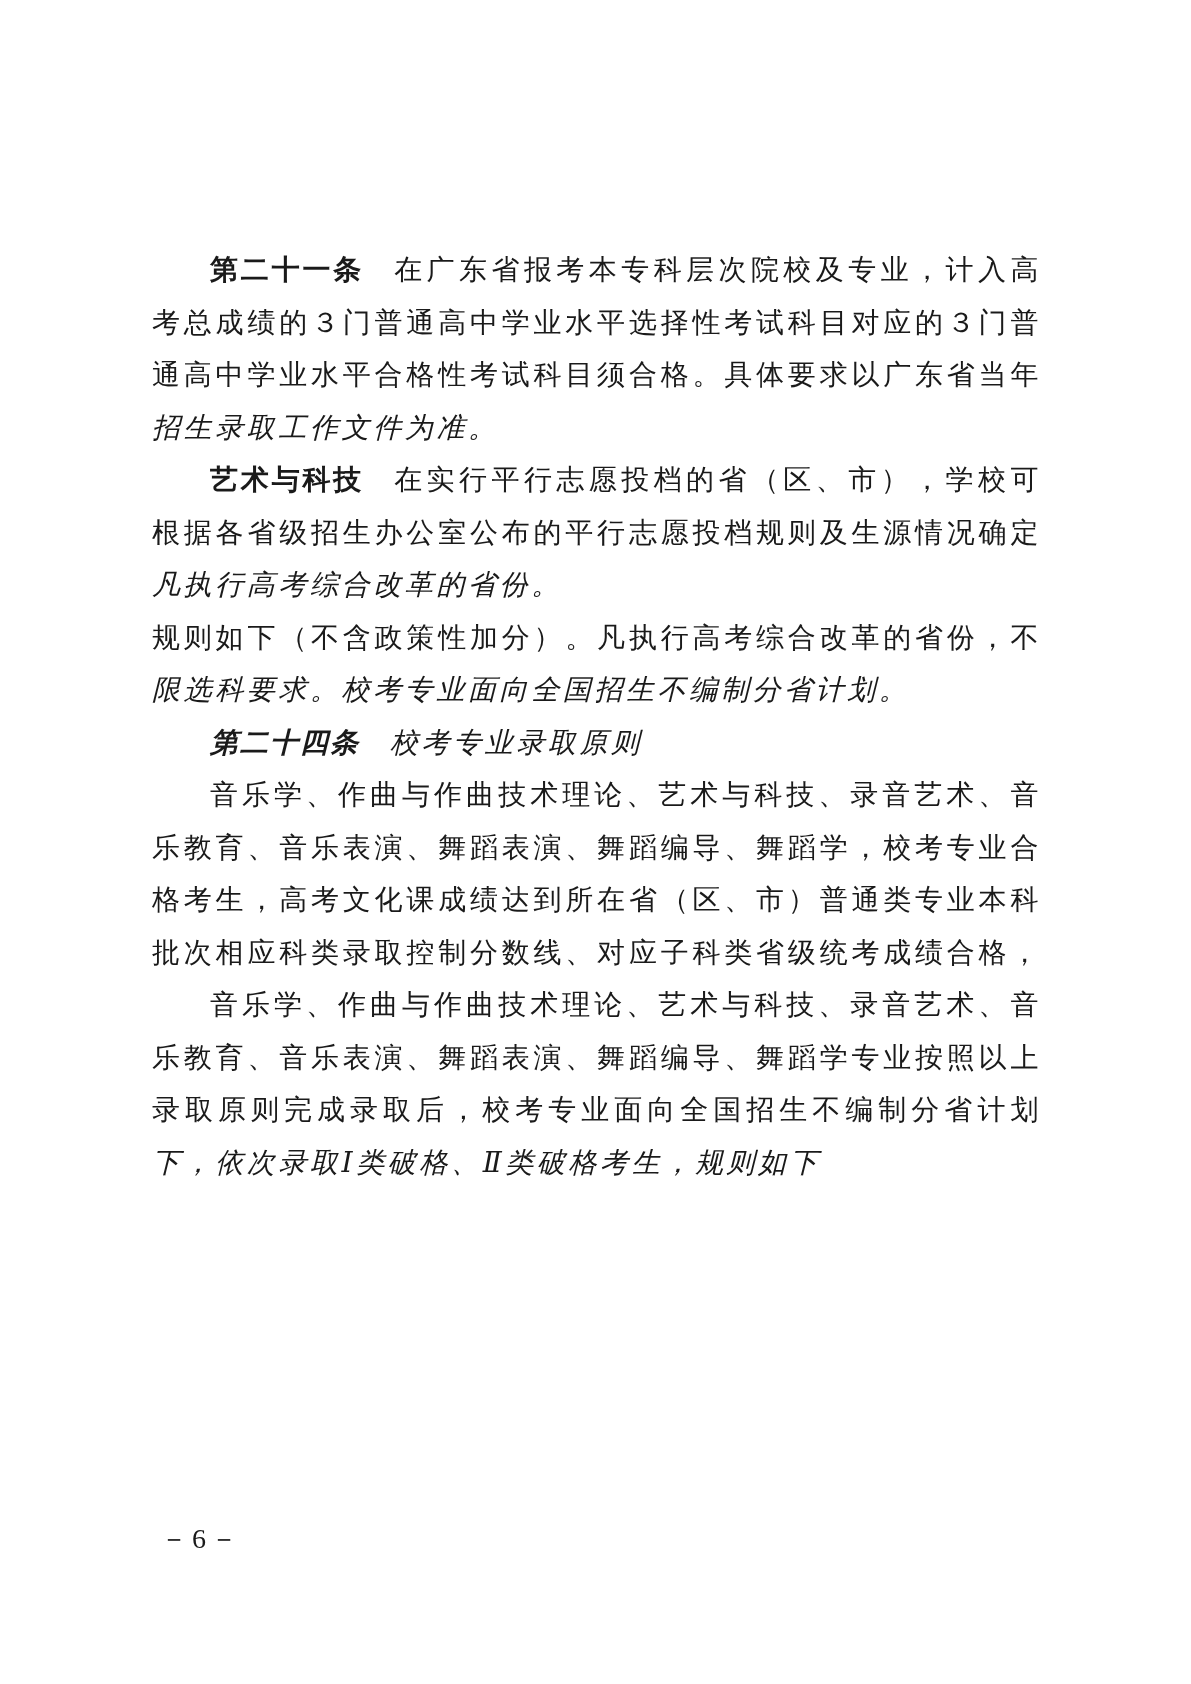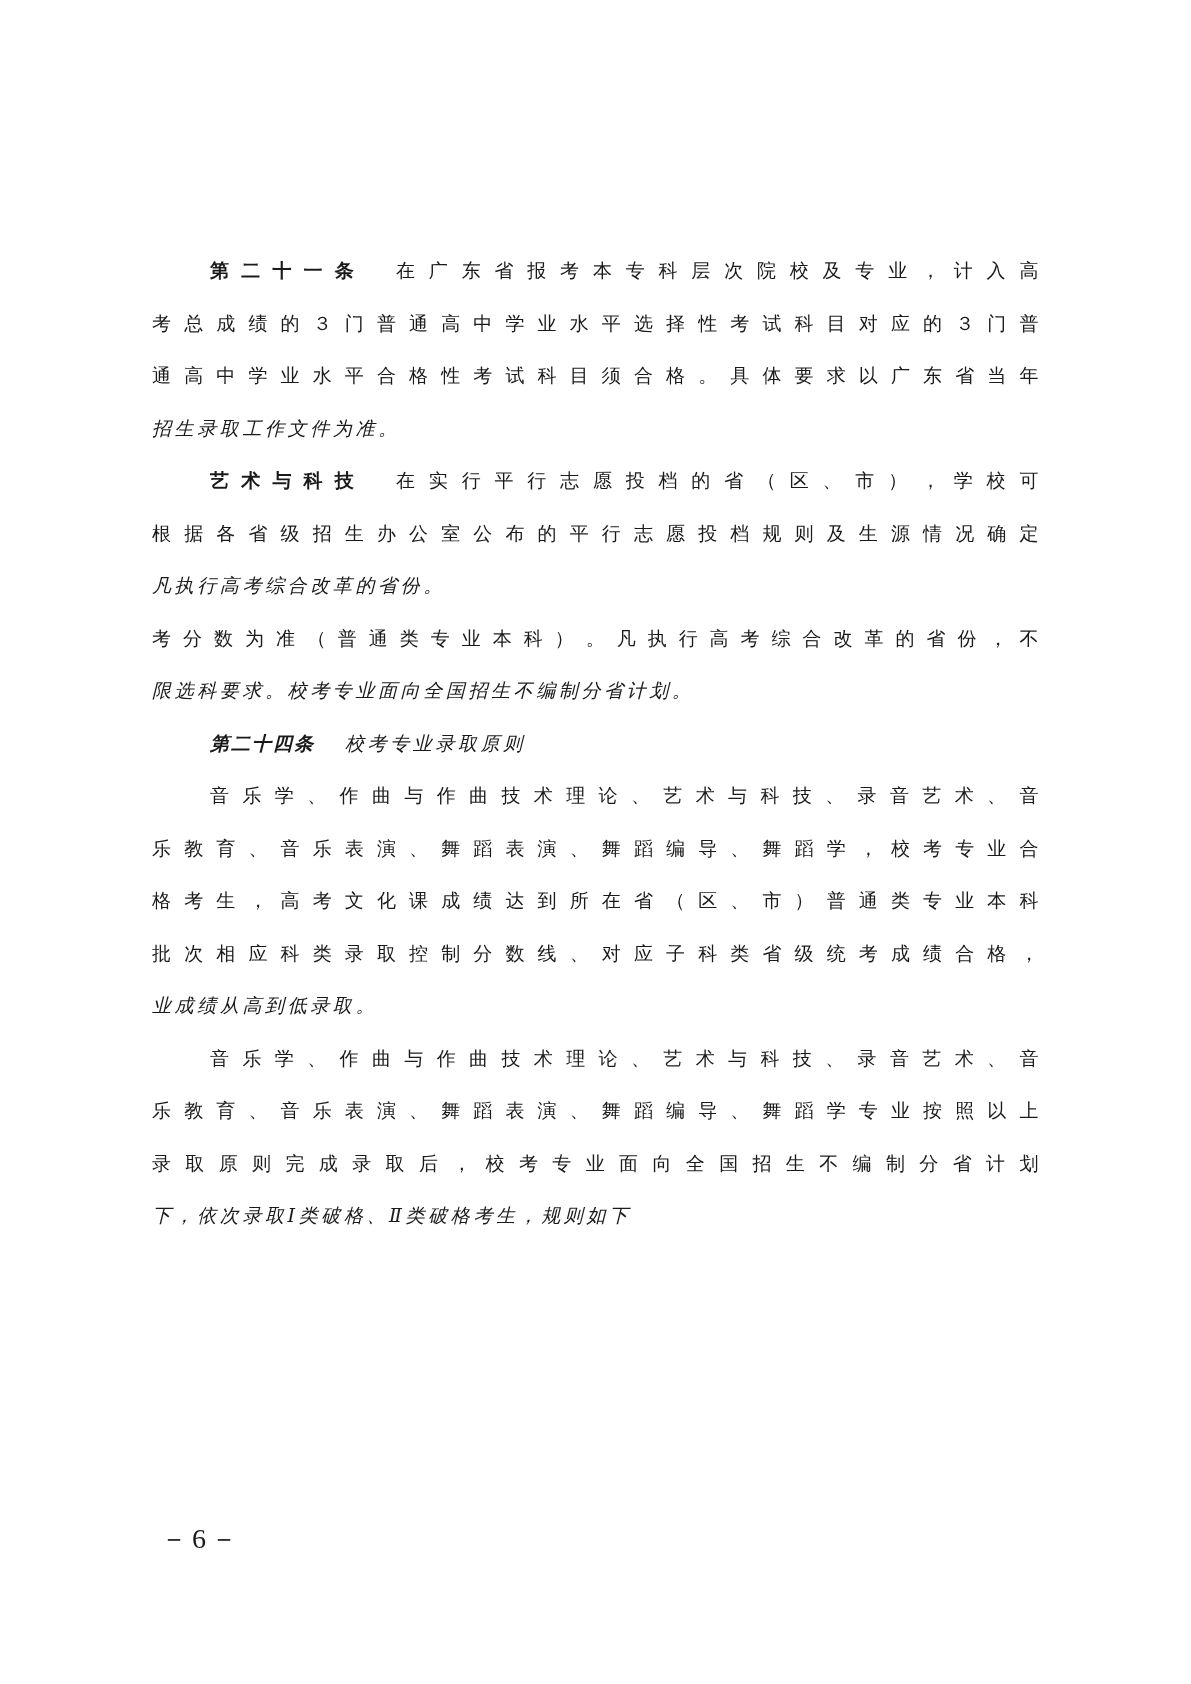"第二十一条 在广东省报考本专科层次院校及专业，计入高" .line { font-size: 19px -> 28px }
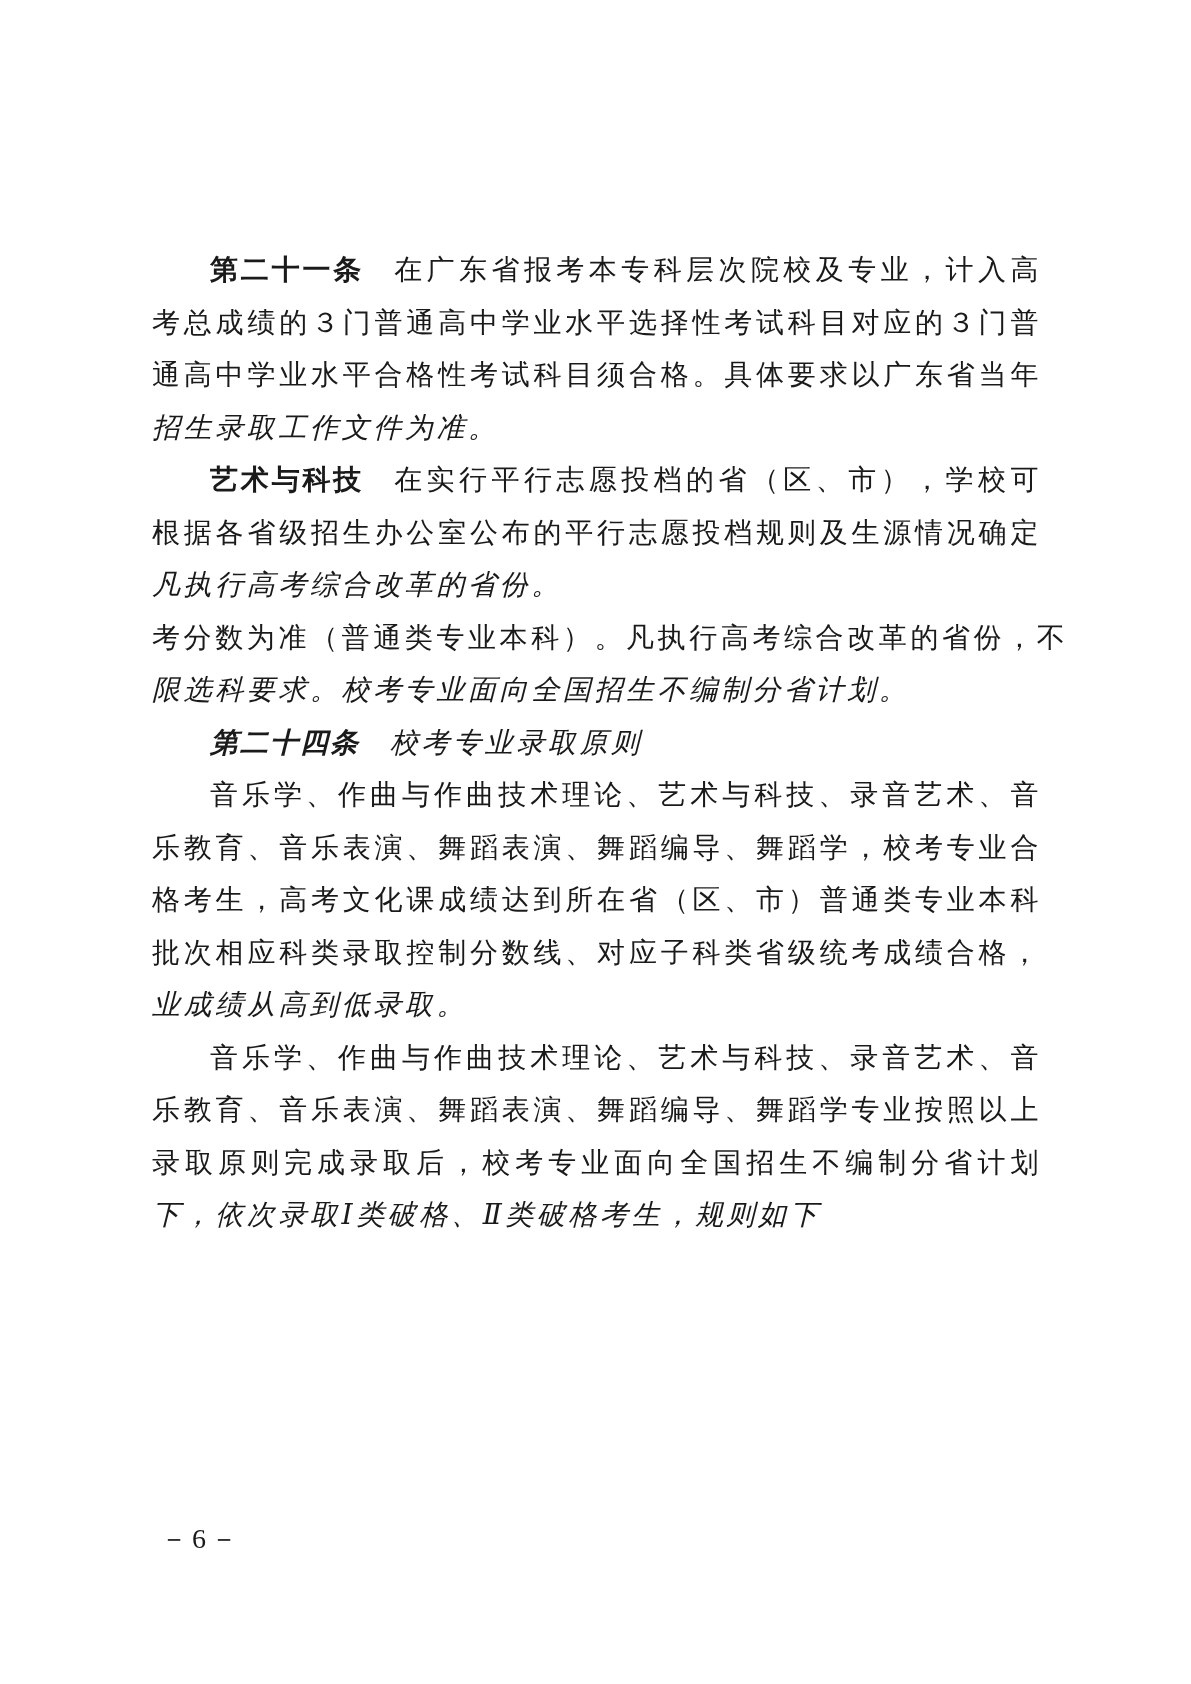"考分数为准（普通类专业本科）。凡执行高考综合改革的省份，不" div.line { text: 考分数为准（普通类专业本科 -> 规则如下（不含政策性加分 }
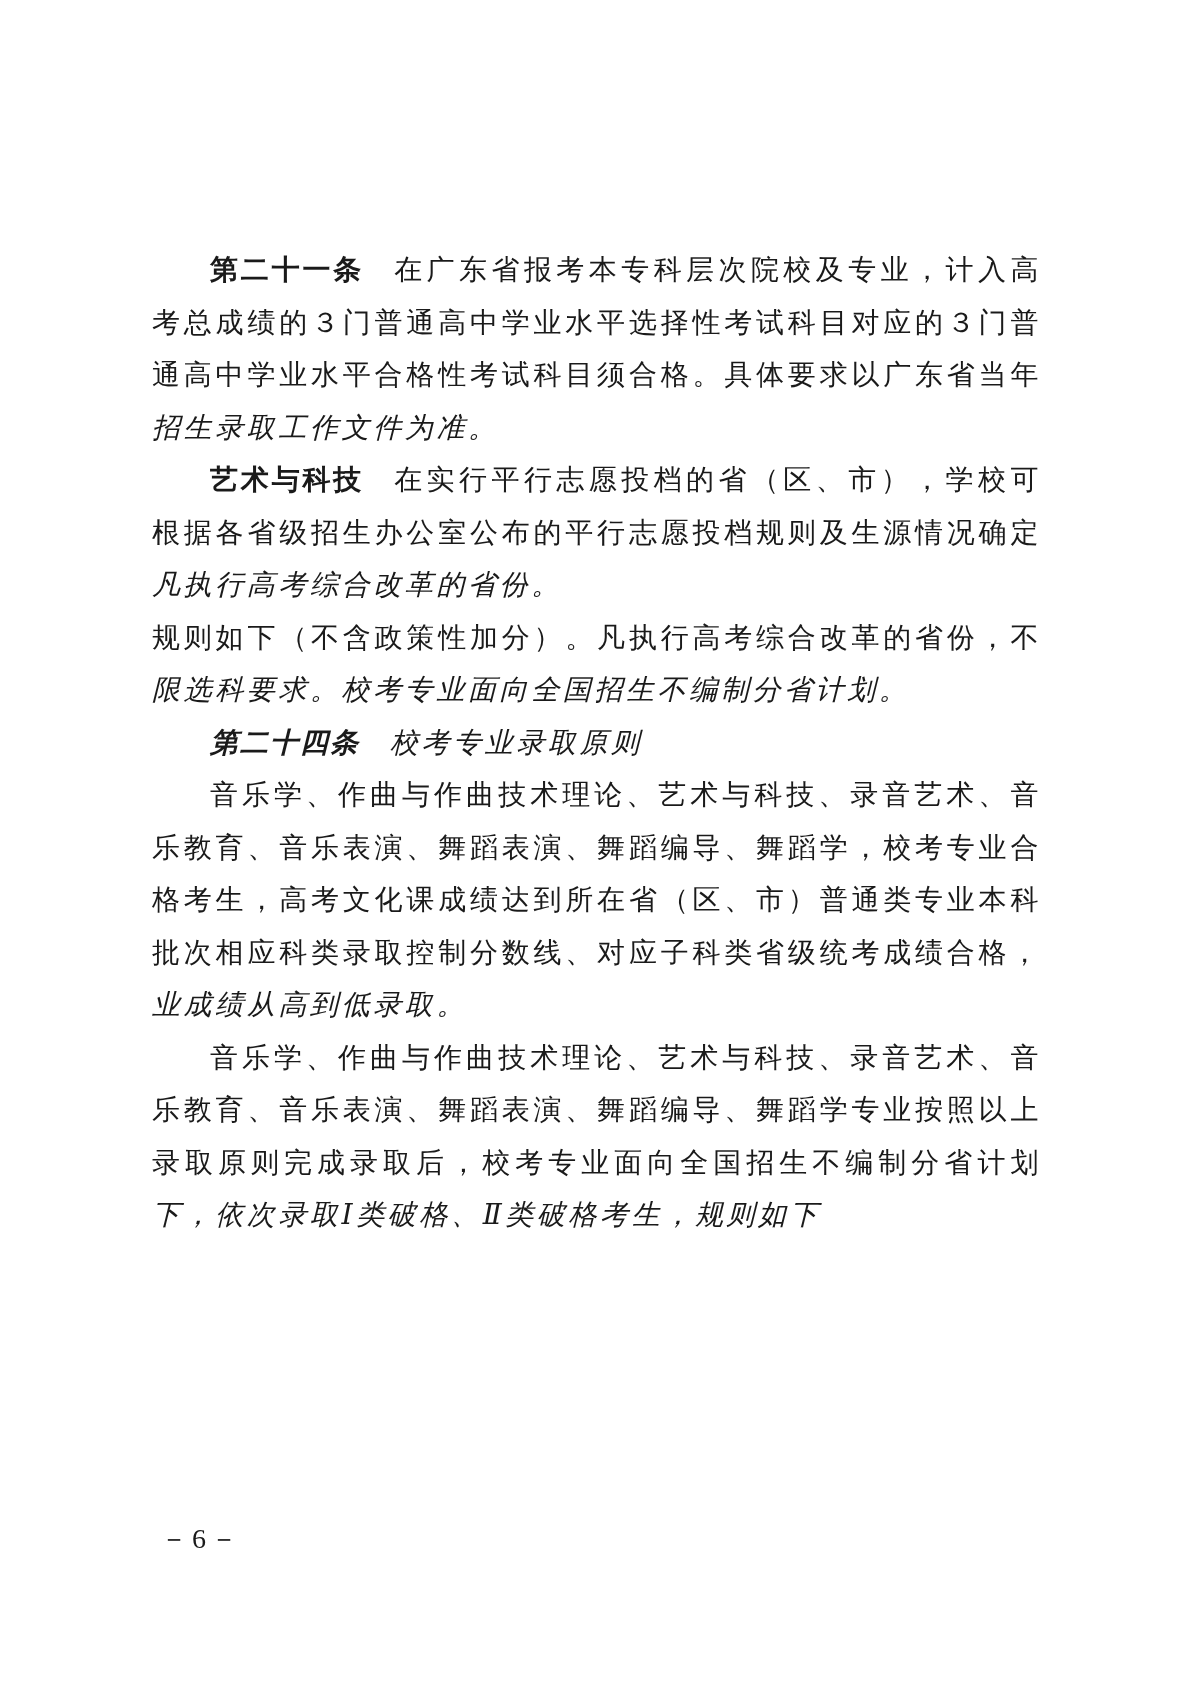"业成绩从高到低录取。" div.line { html: <div>业成绩从高到低录取。</div> -> none }
